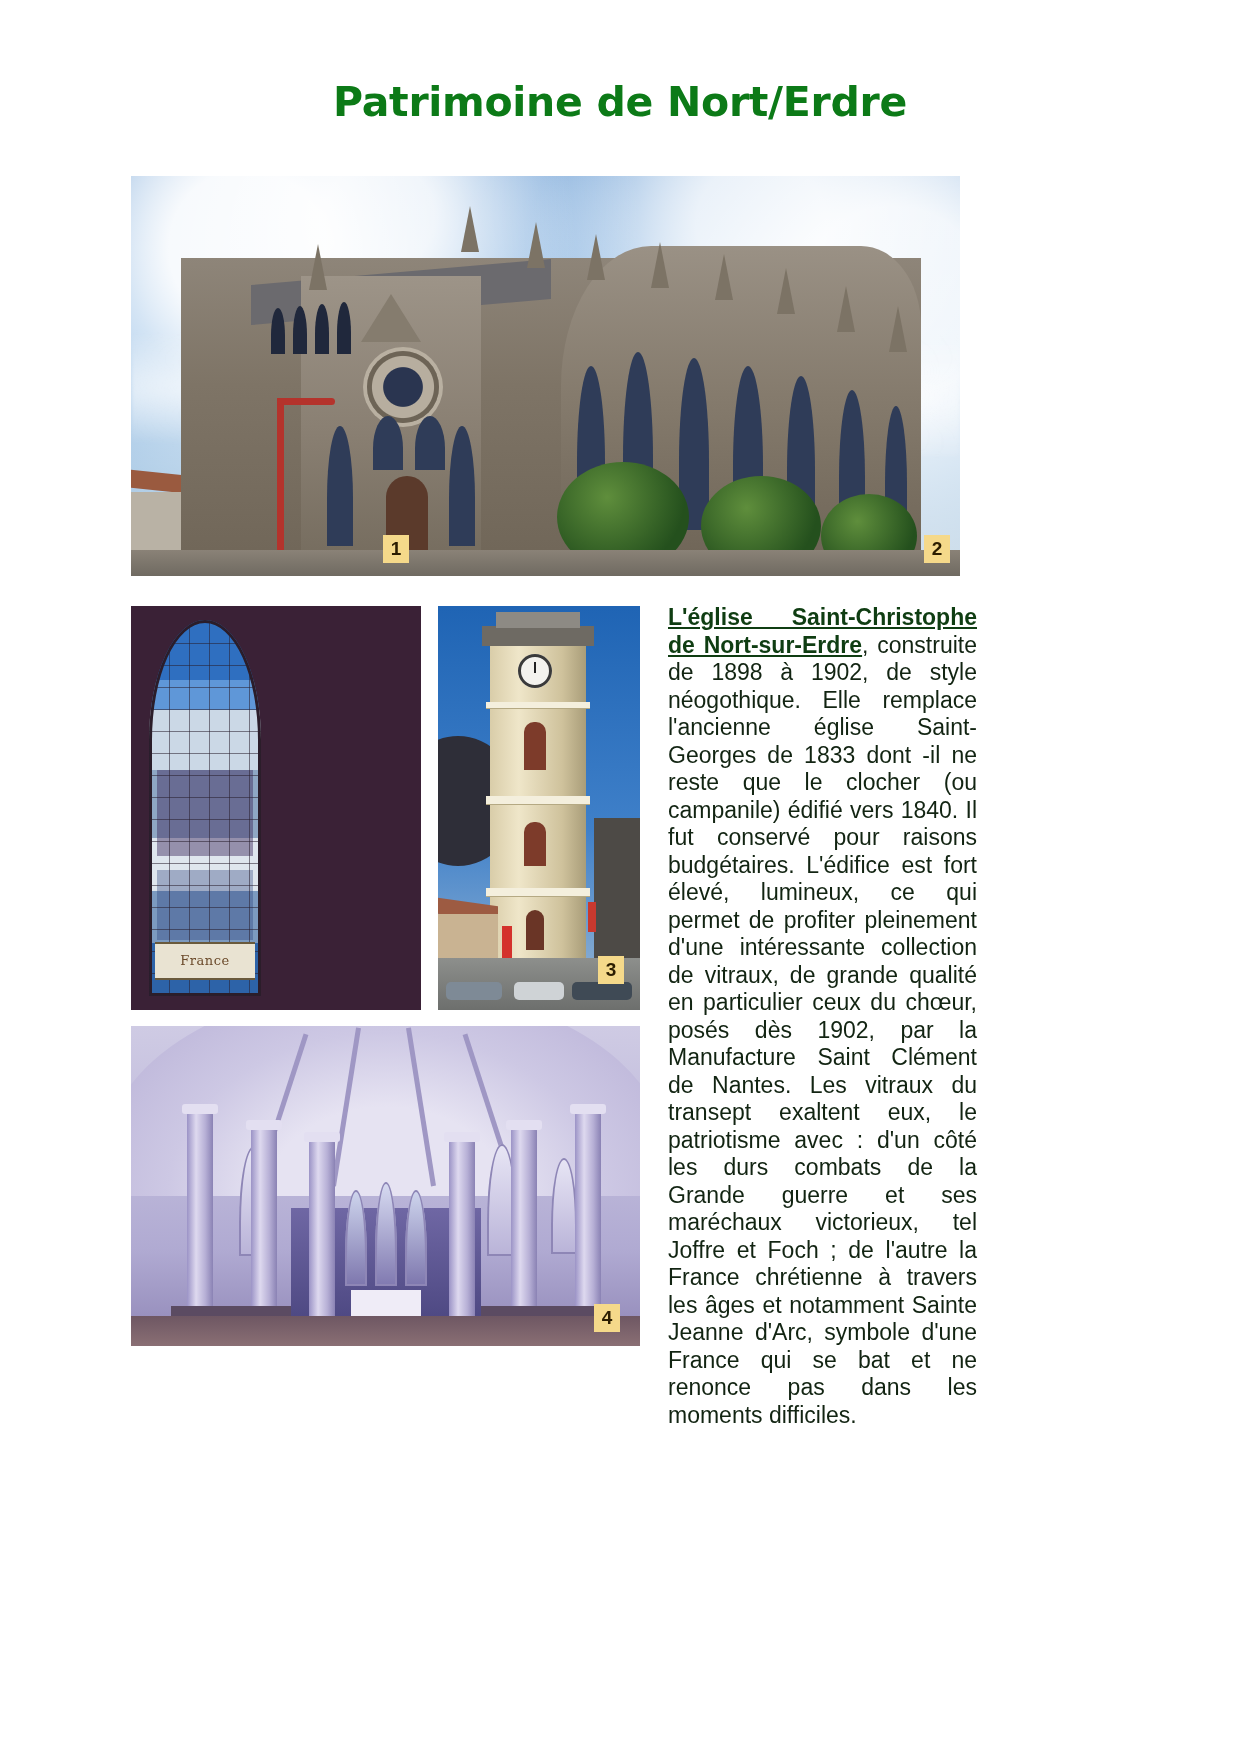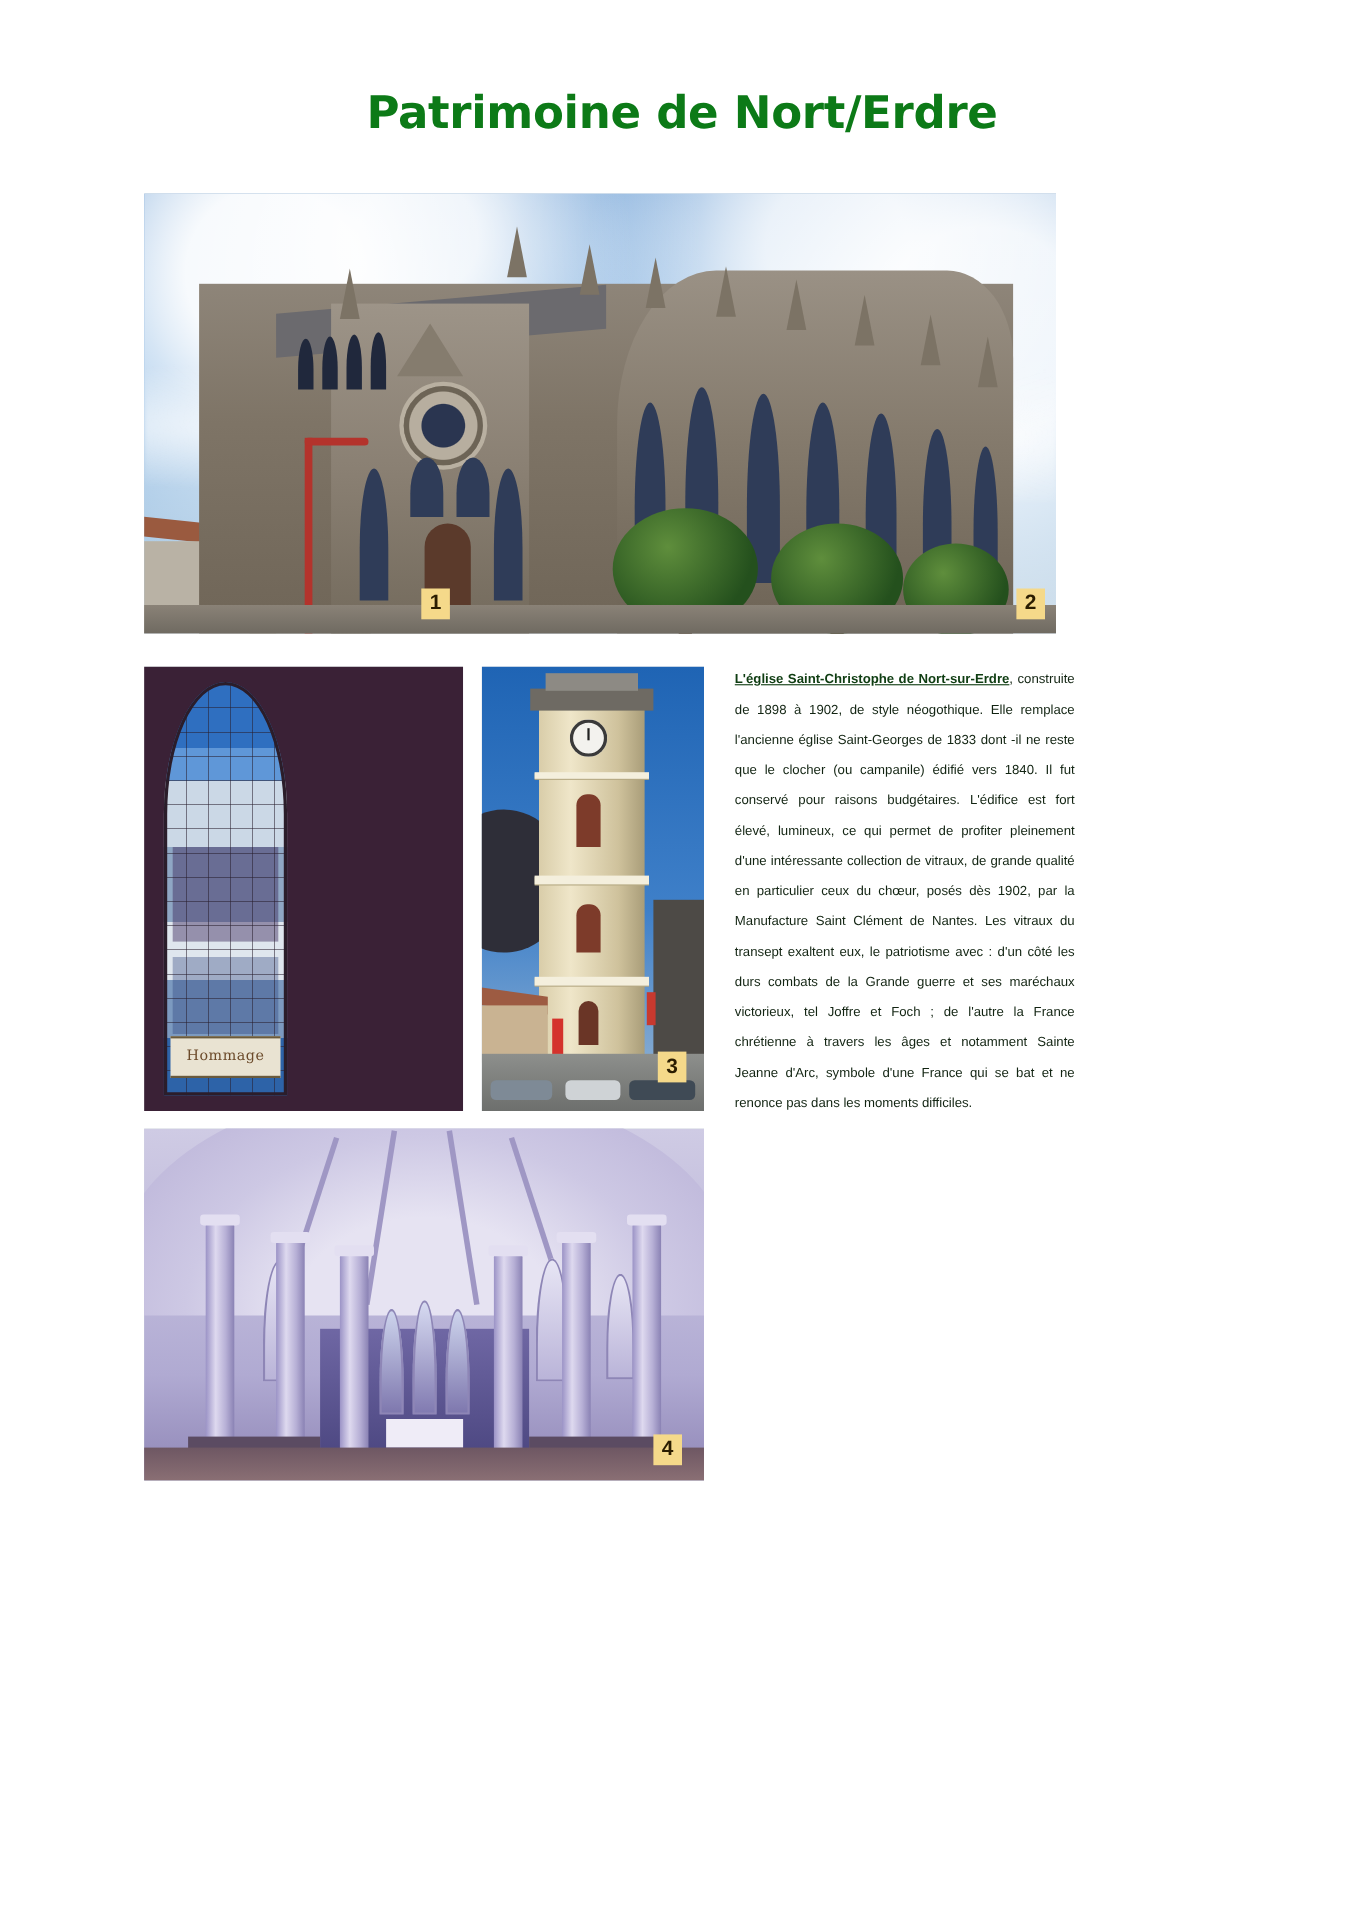"L'église Saint-Christophe de" .text-col { font-size: 12px -> 23px }
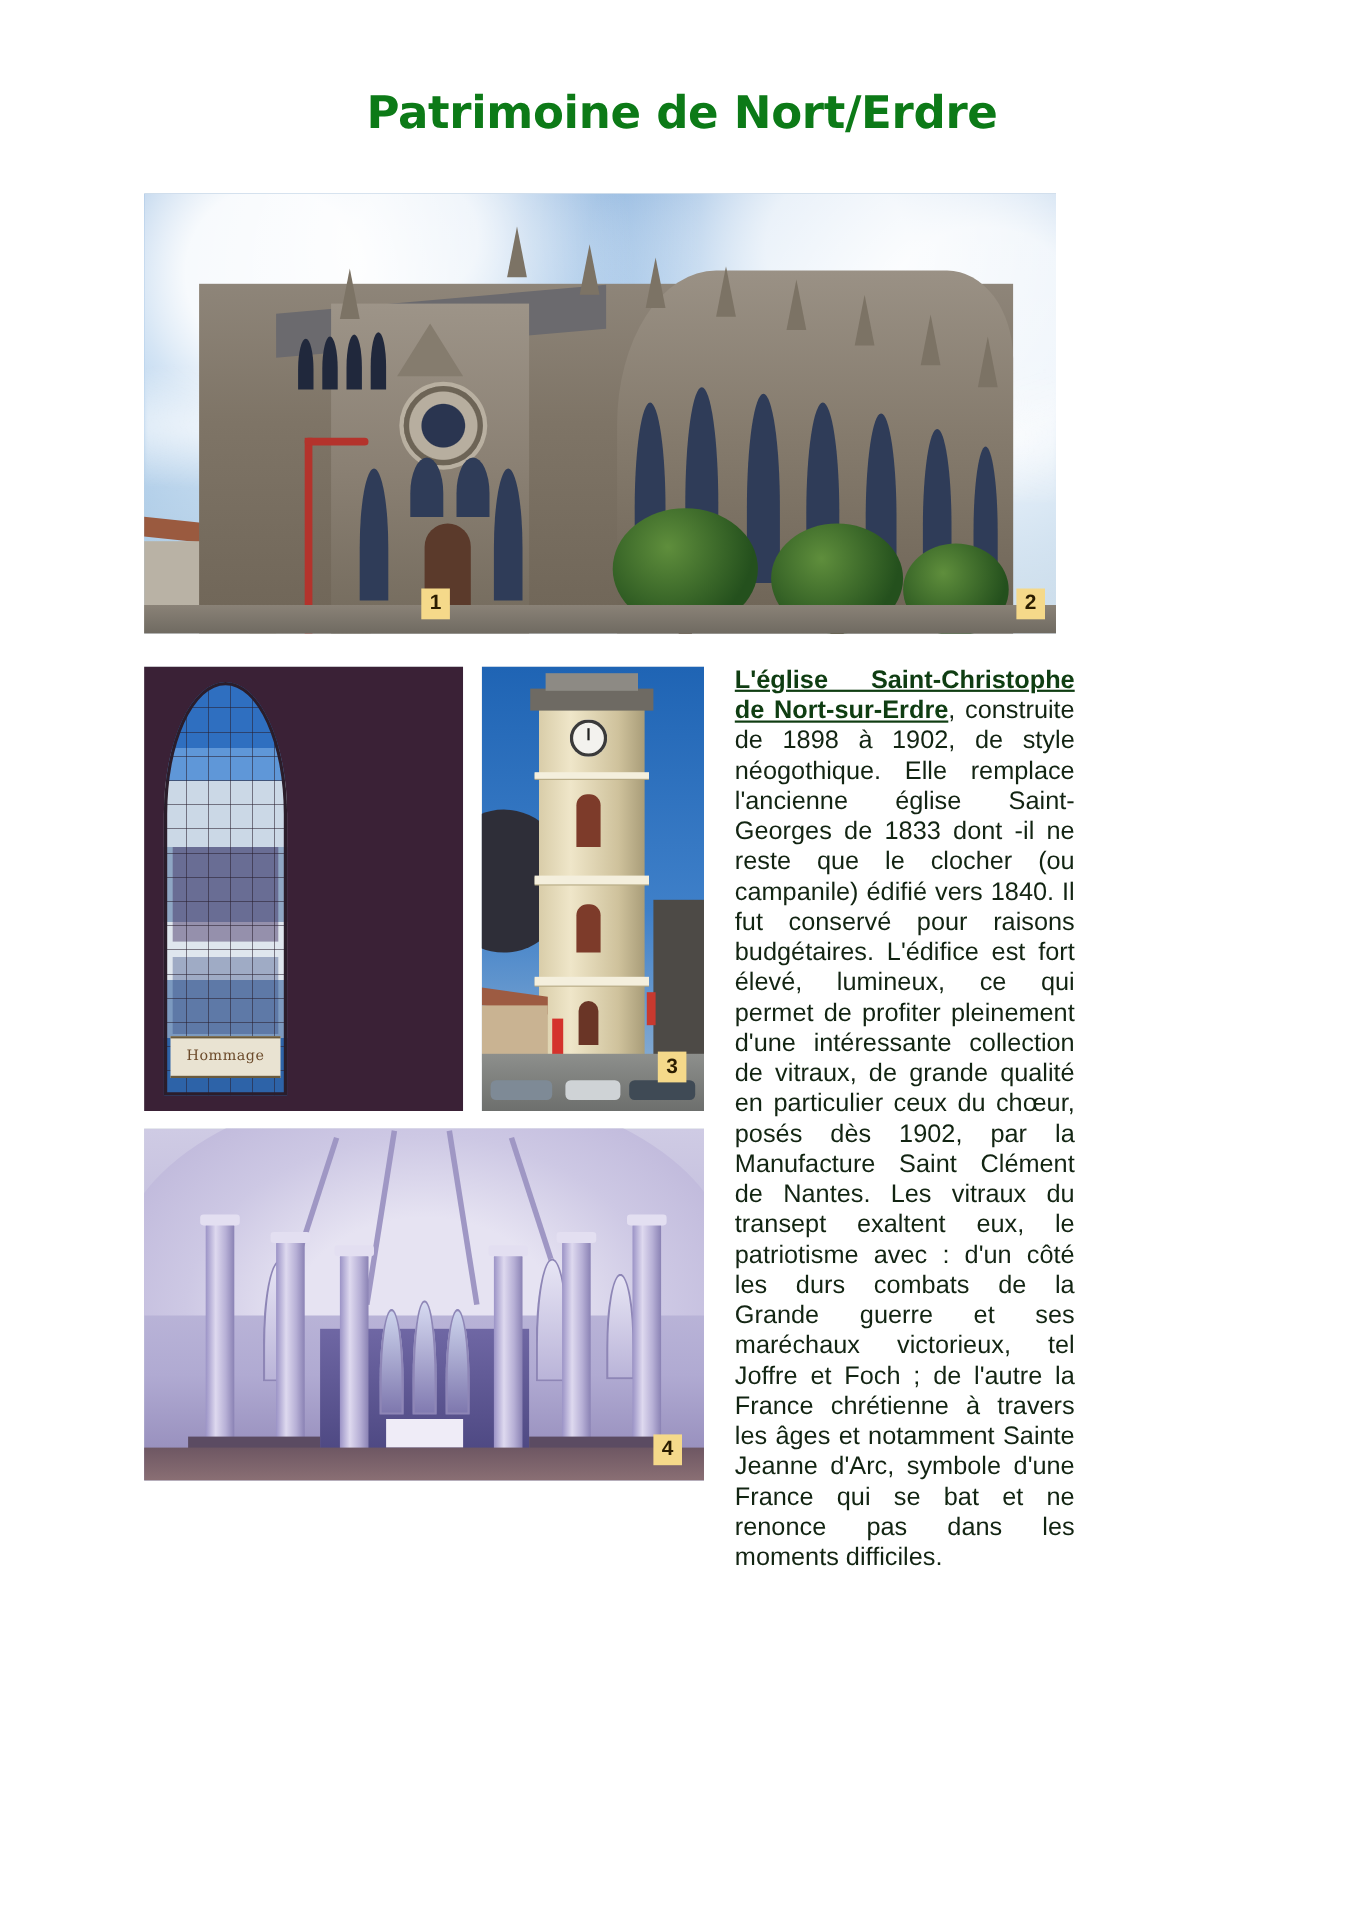"Hommage" div.sg-banner { text: Hommage -> France }
